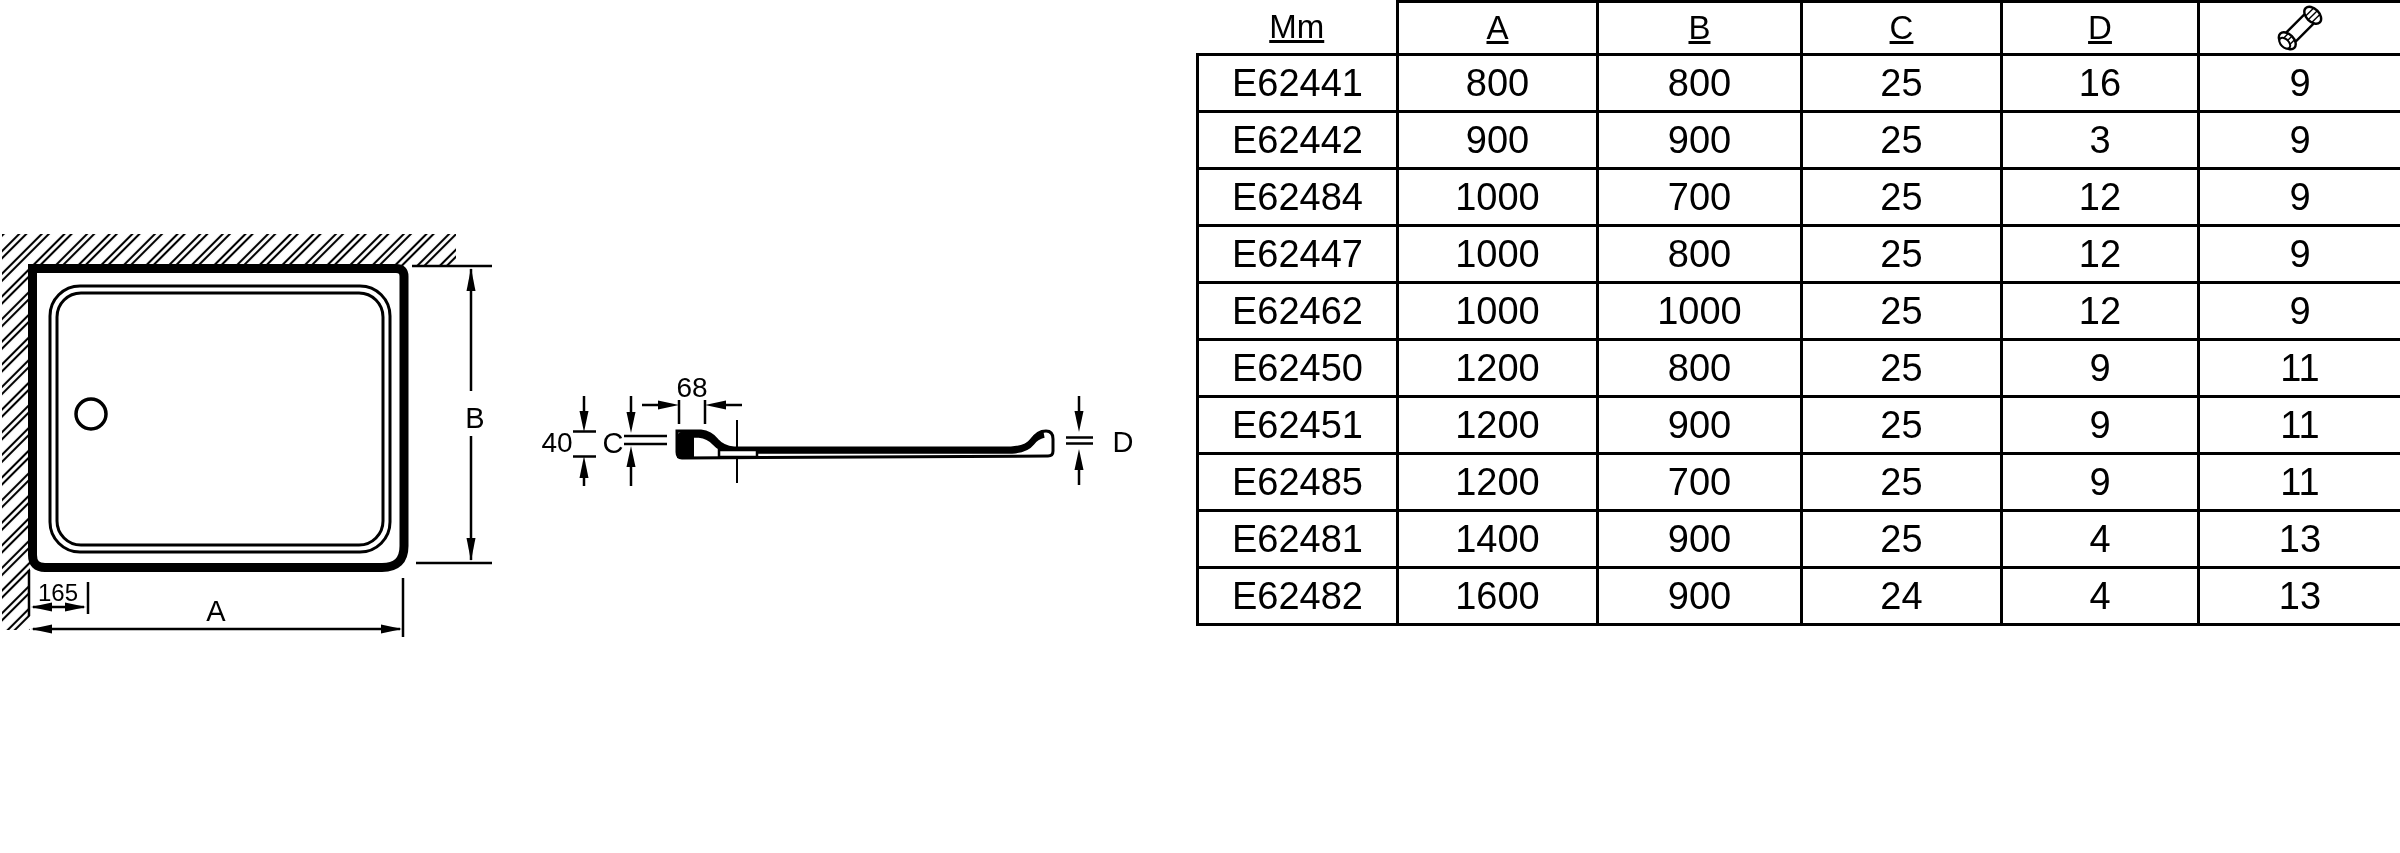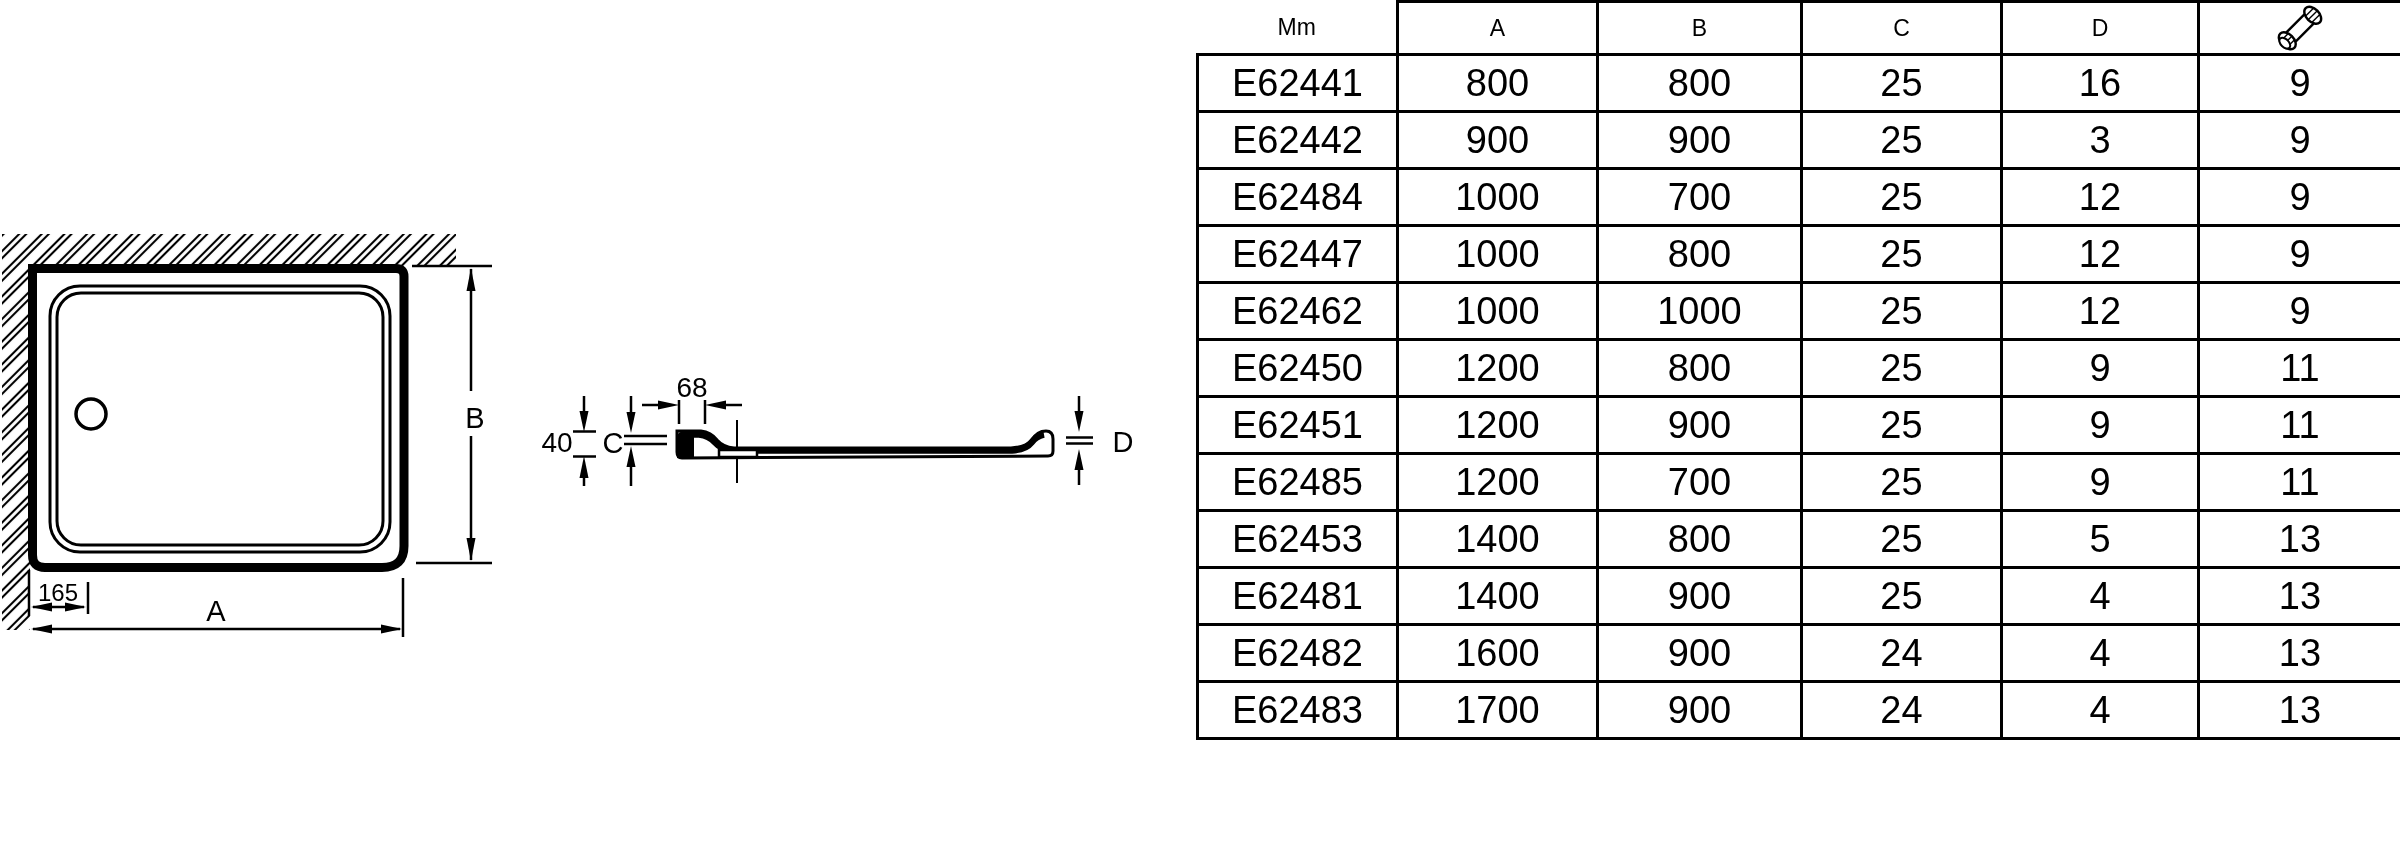"Mm" table.spec thead th { font-size: 23px -> 33px; text-decoration: none -> underline }
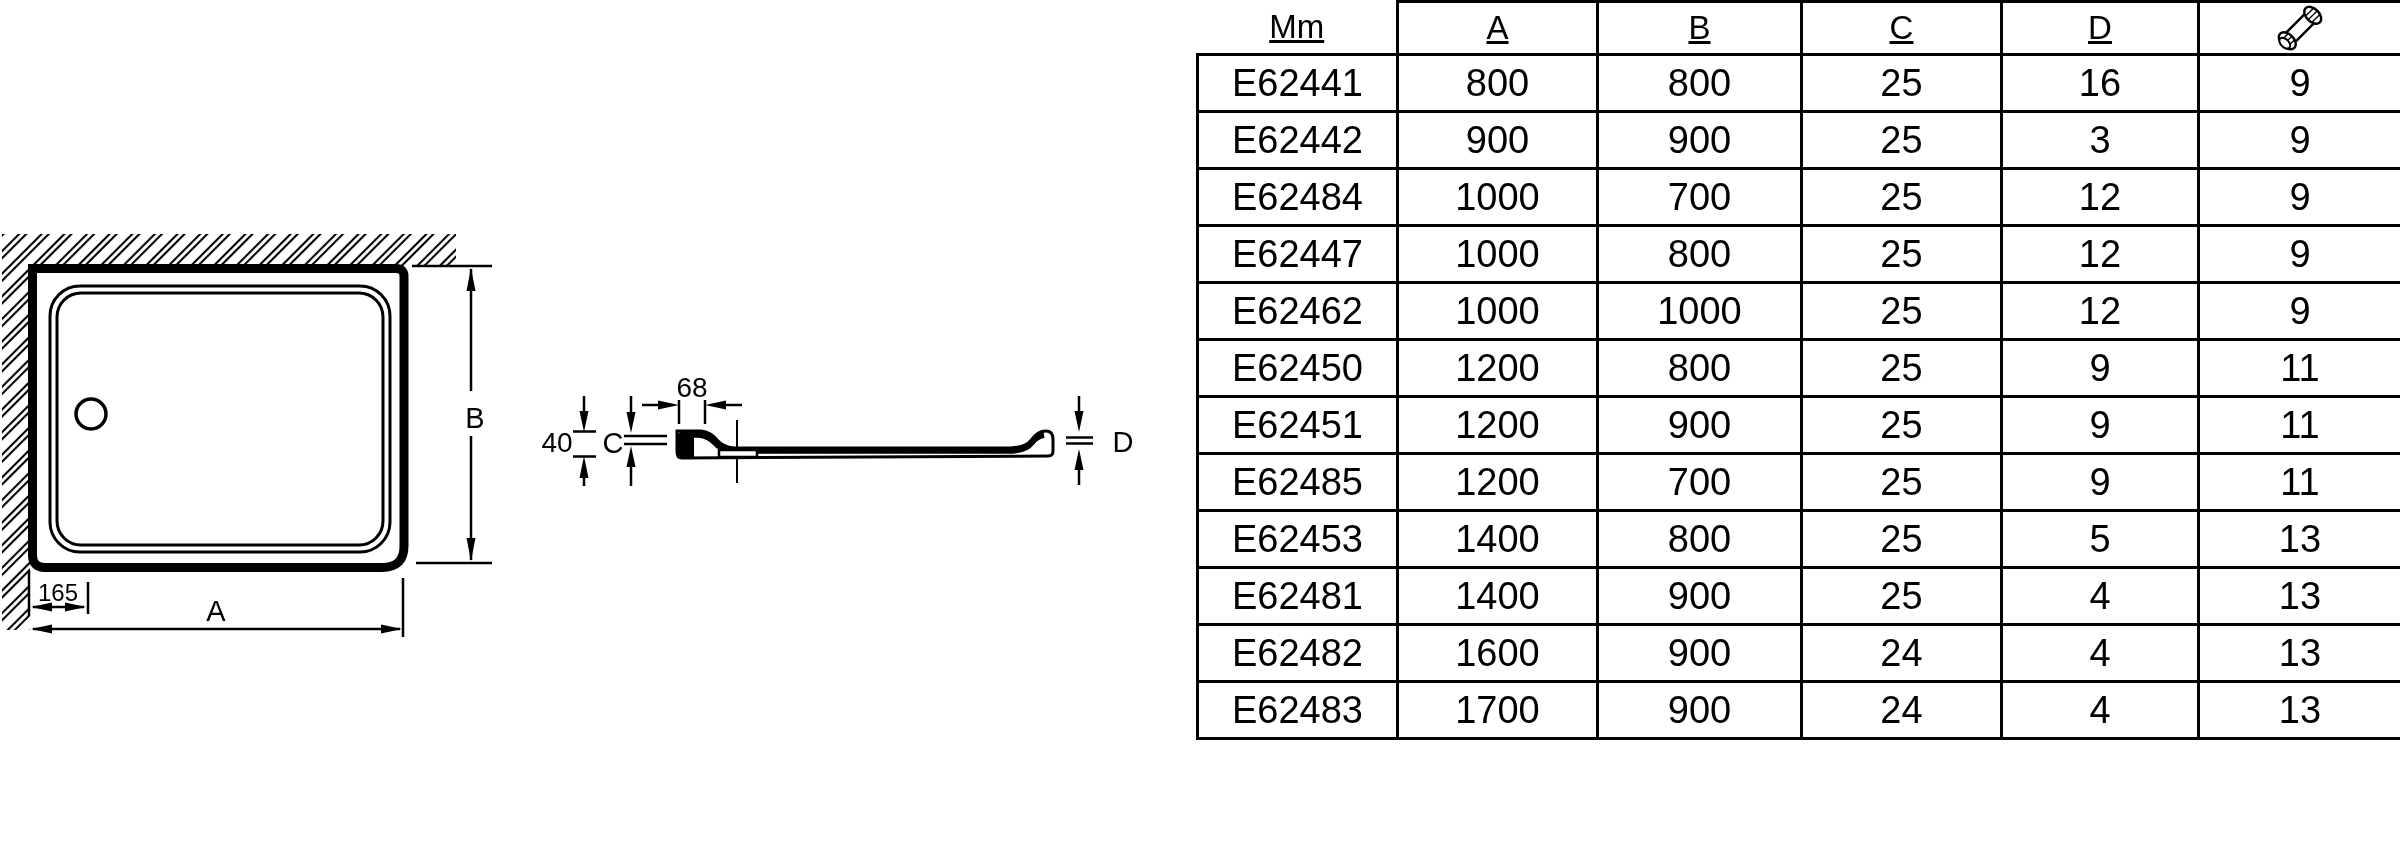"E62453" tr { html: <tr> <td>E62453</td> <td>1400</td> <td>800</td> <td>25</td> <td>5</td> <td>13</td> </tr> -> none }
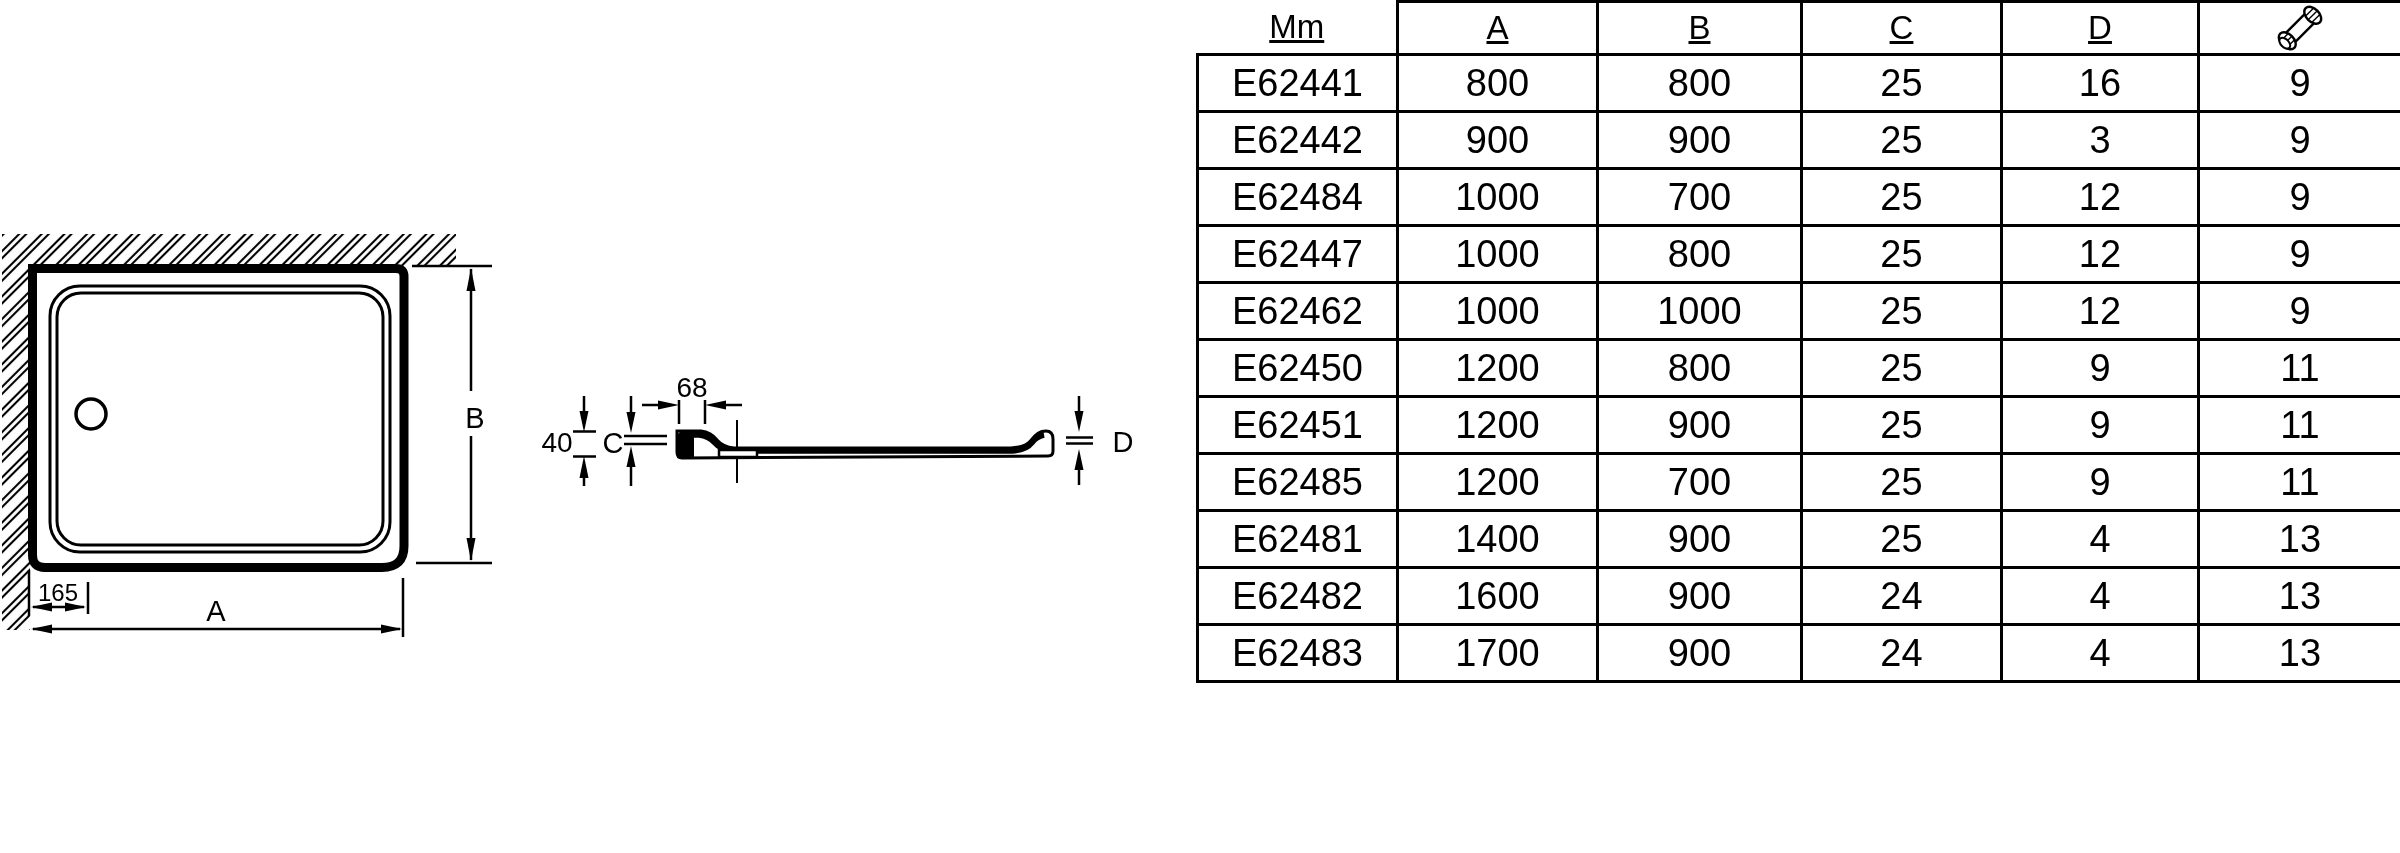"E62483" tr { html: <tr> <td>E62483</td> <td>1700</td> <td>900</td> <td>24</td> <td>4</td> <td>13</td> </tr> -> none }
